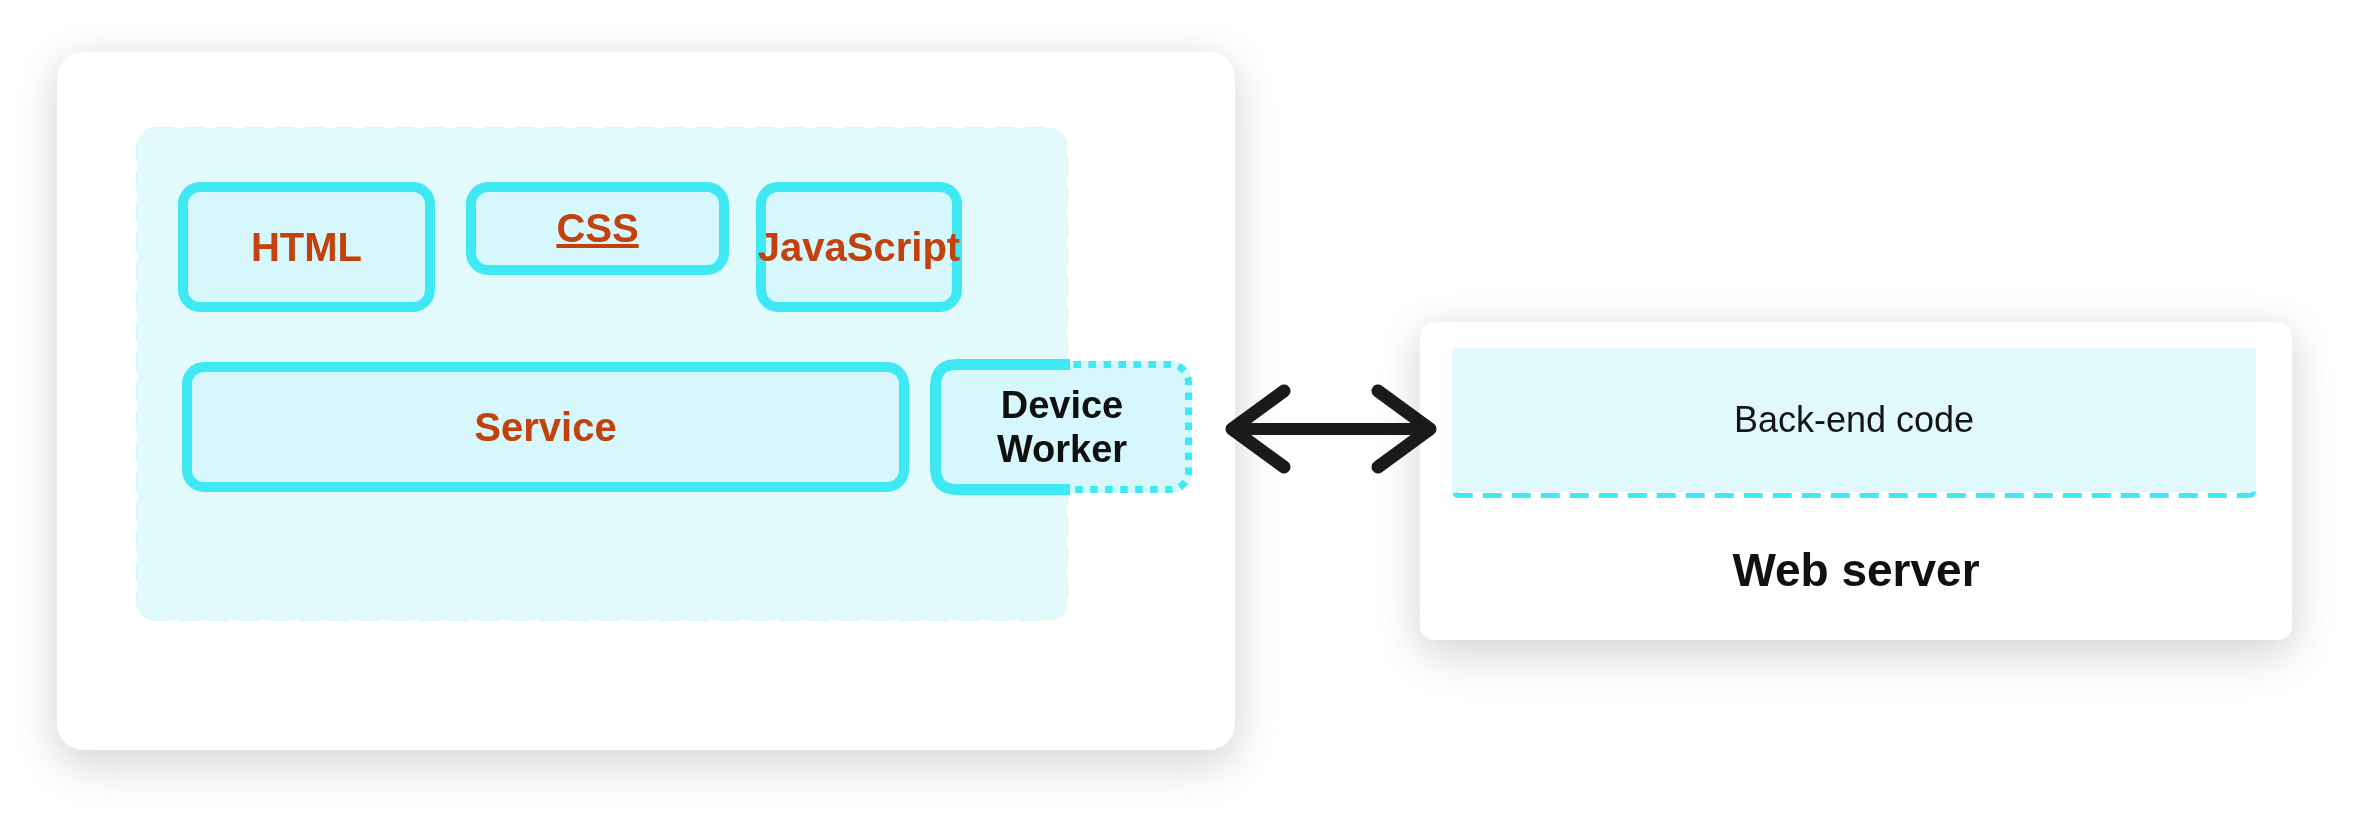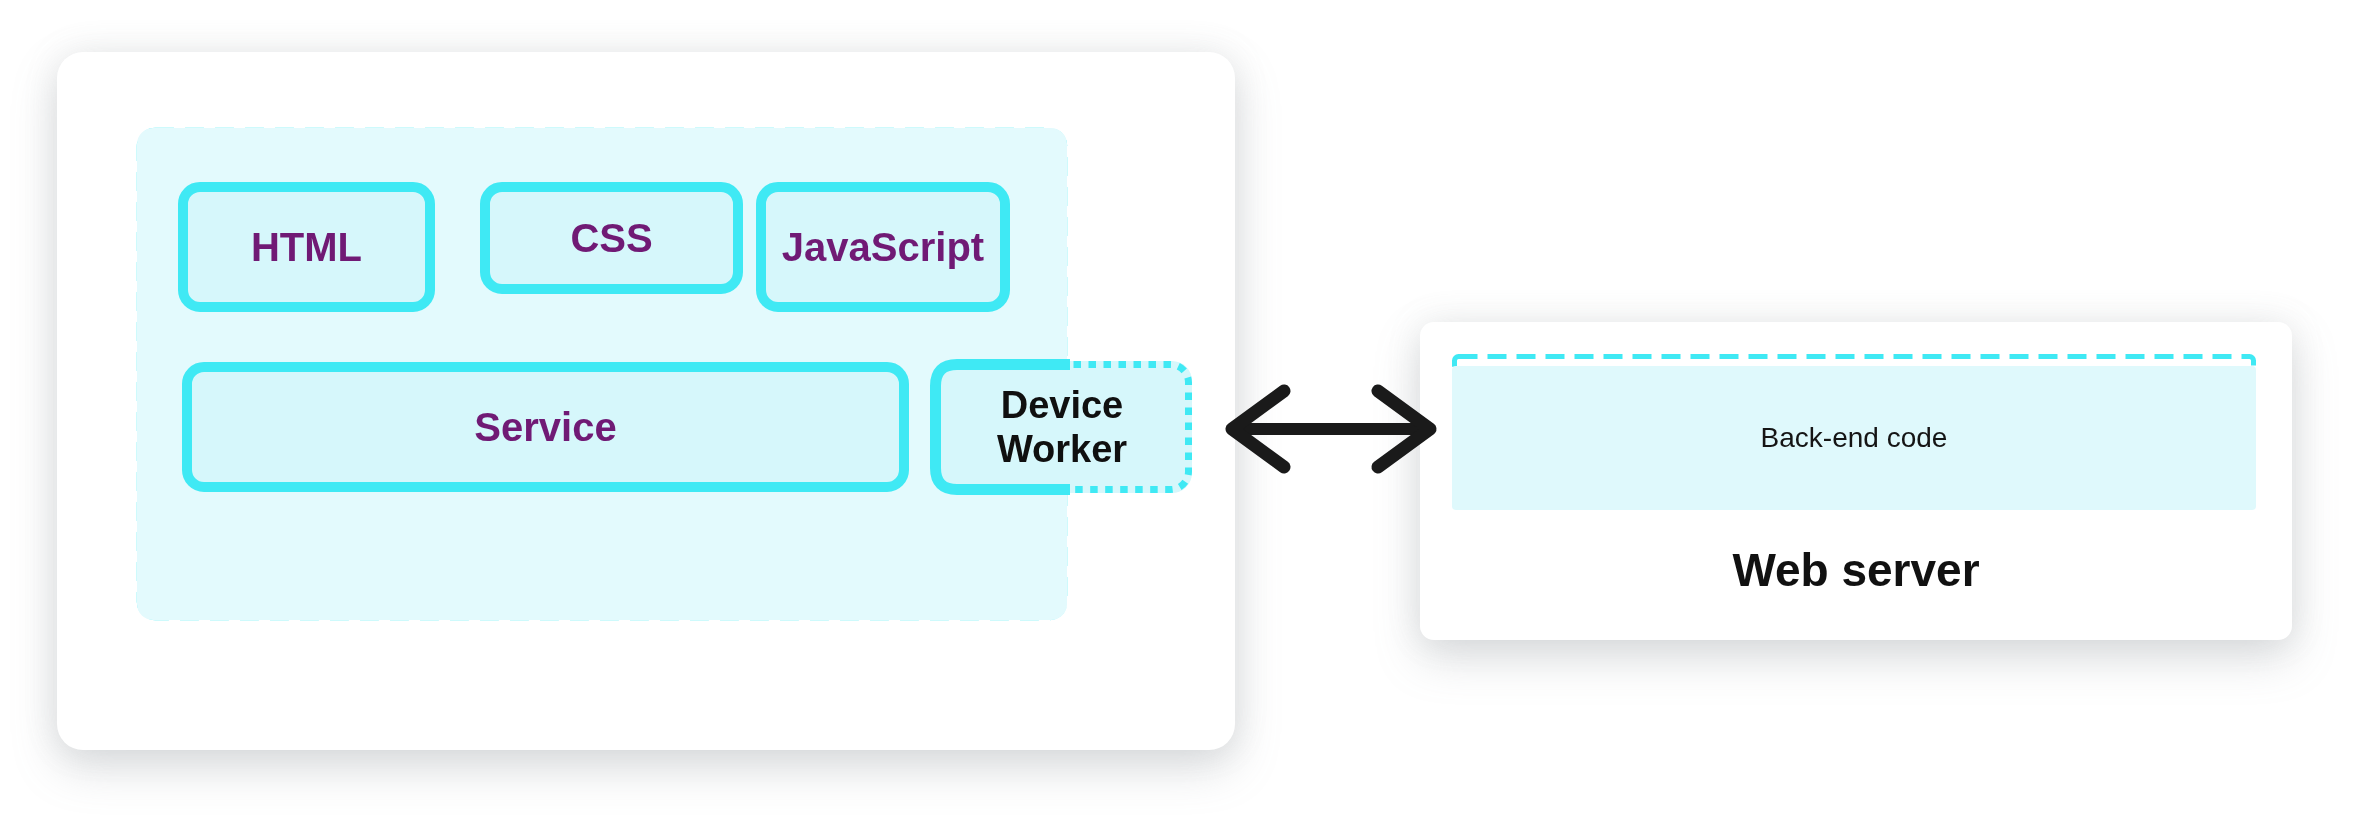"HTML" .cbox { color: #701a75 -> #c2410c }
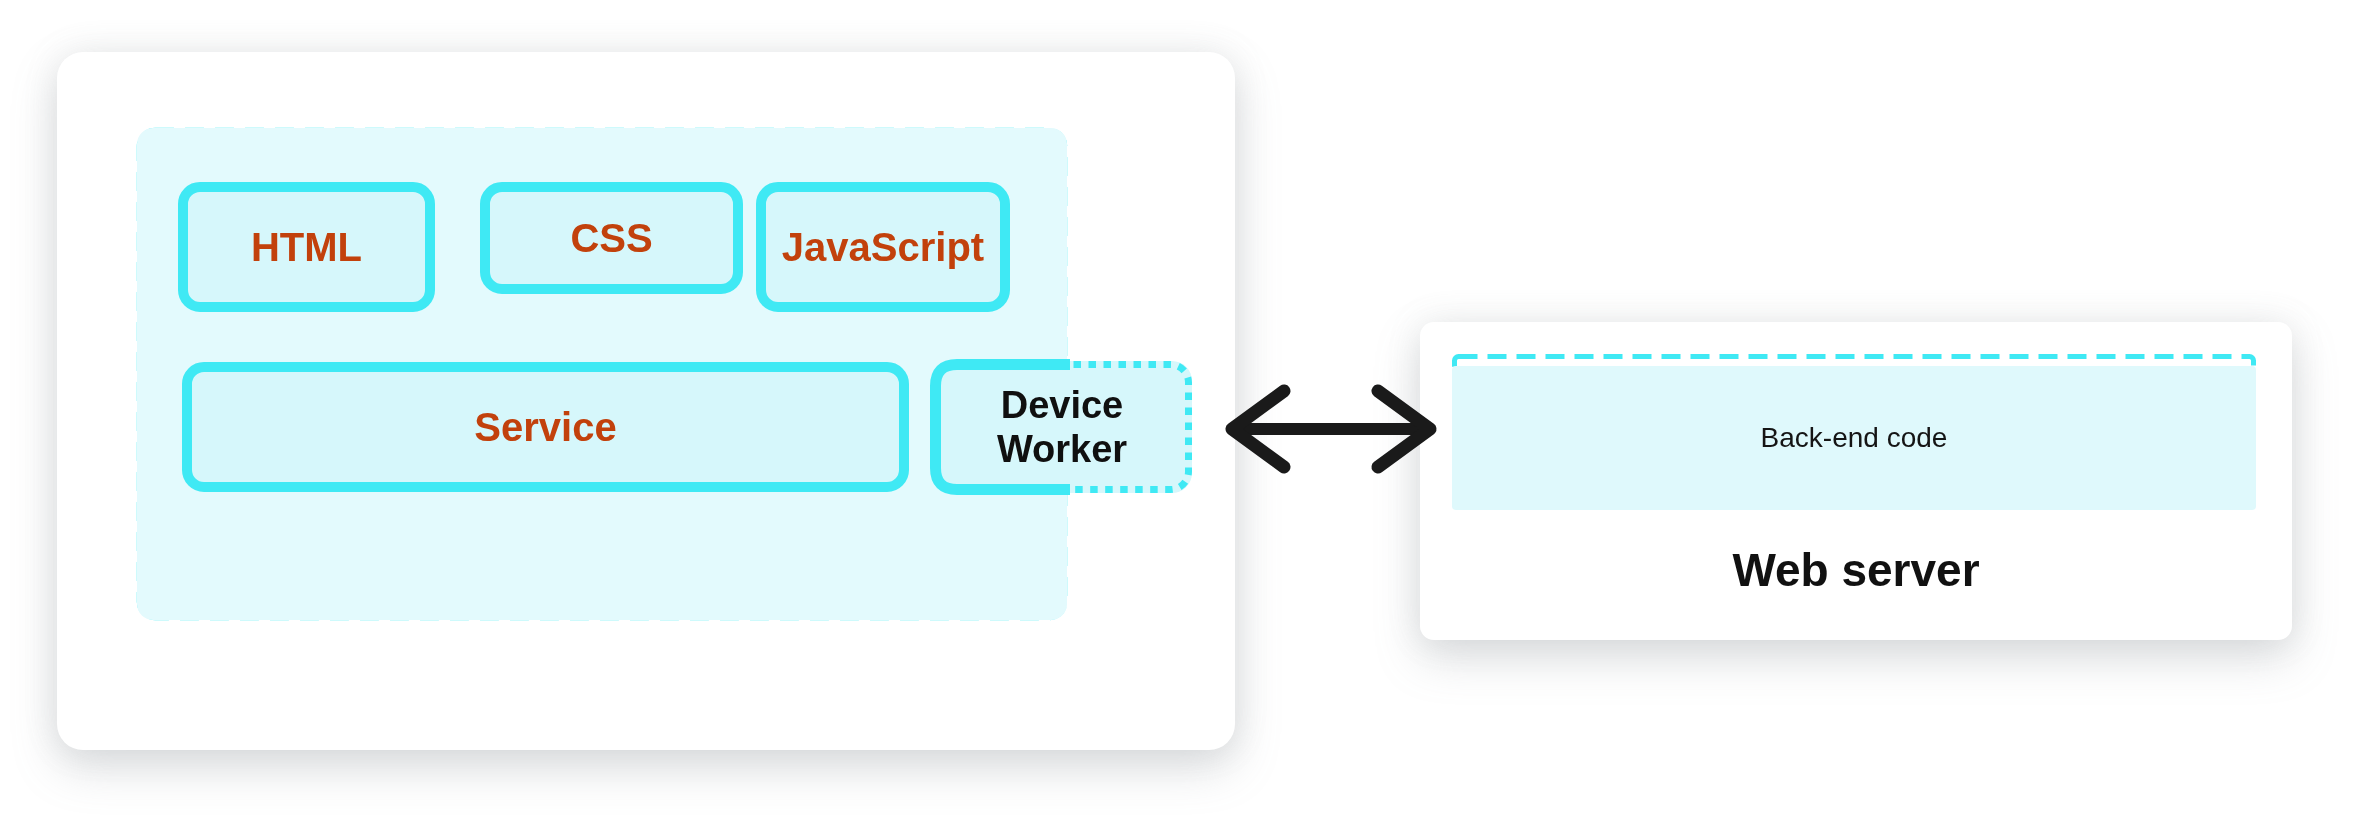"CSS" .css-box { height: 112px -> 93px; left: 480px -> 466px; text-decoration: none -> underline }
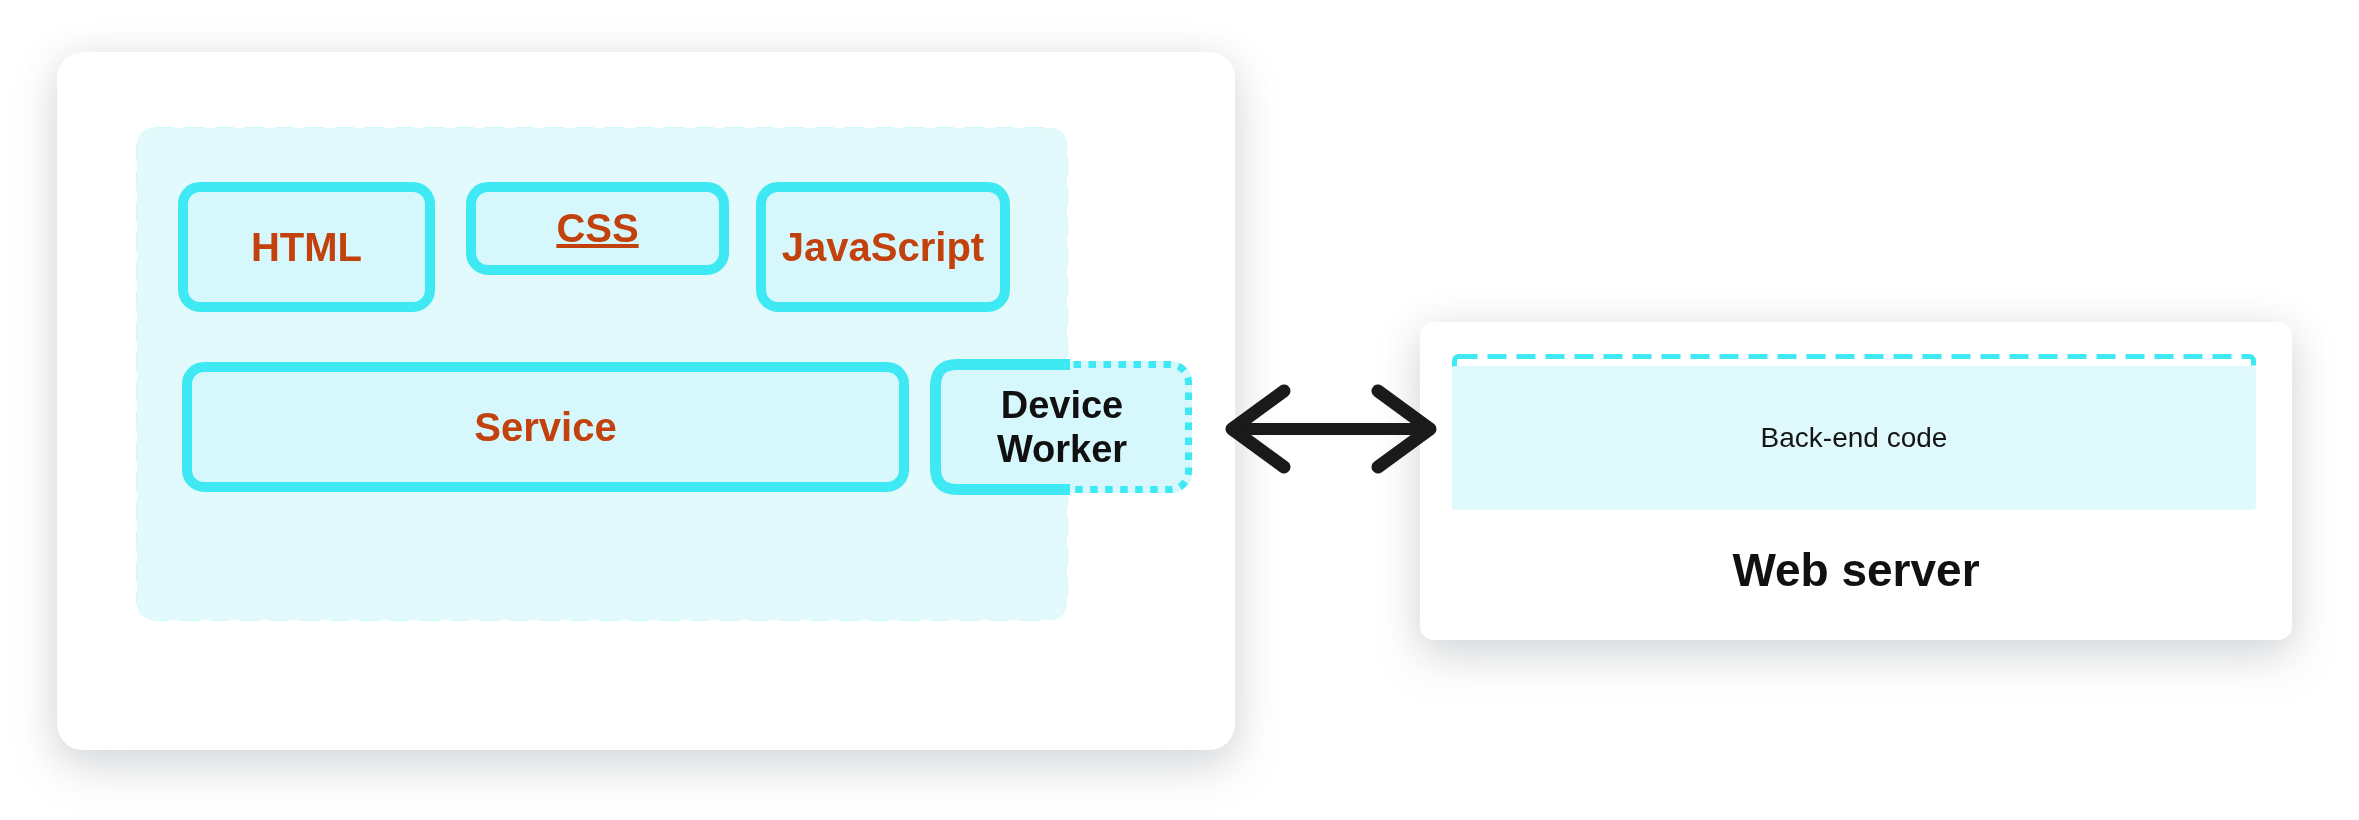"JavaScript" .js-box { width: 254px -> 206px }
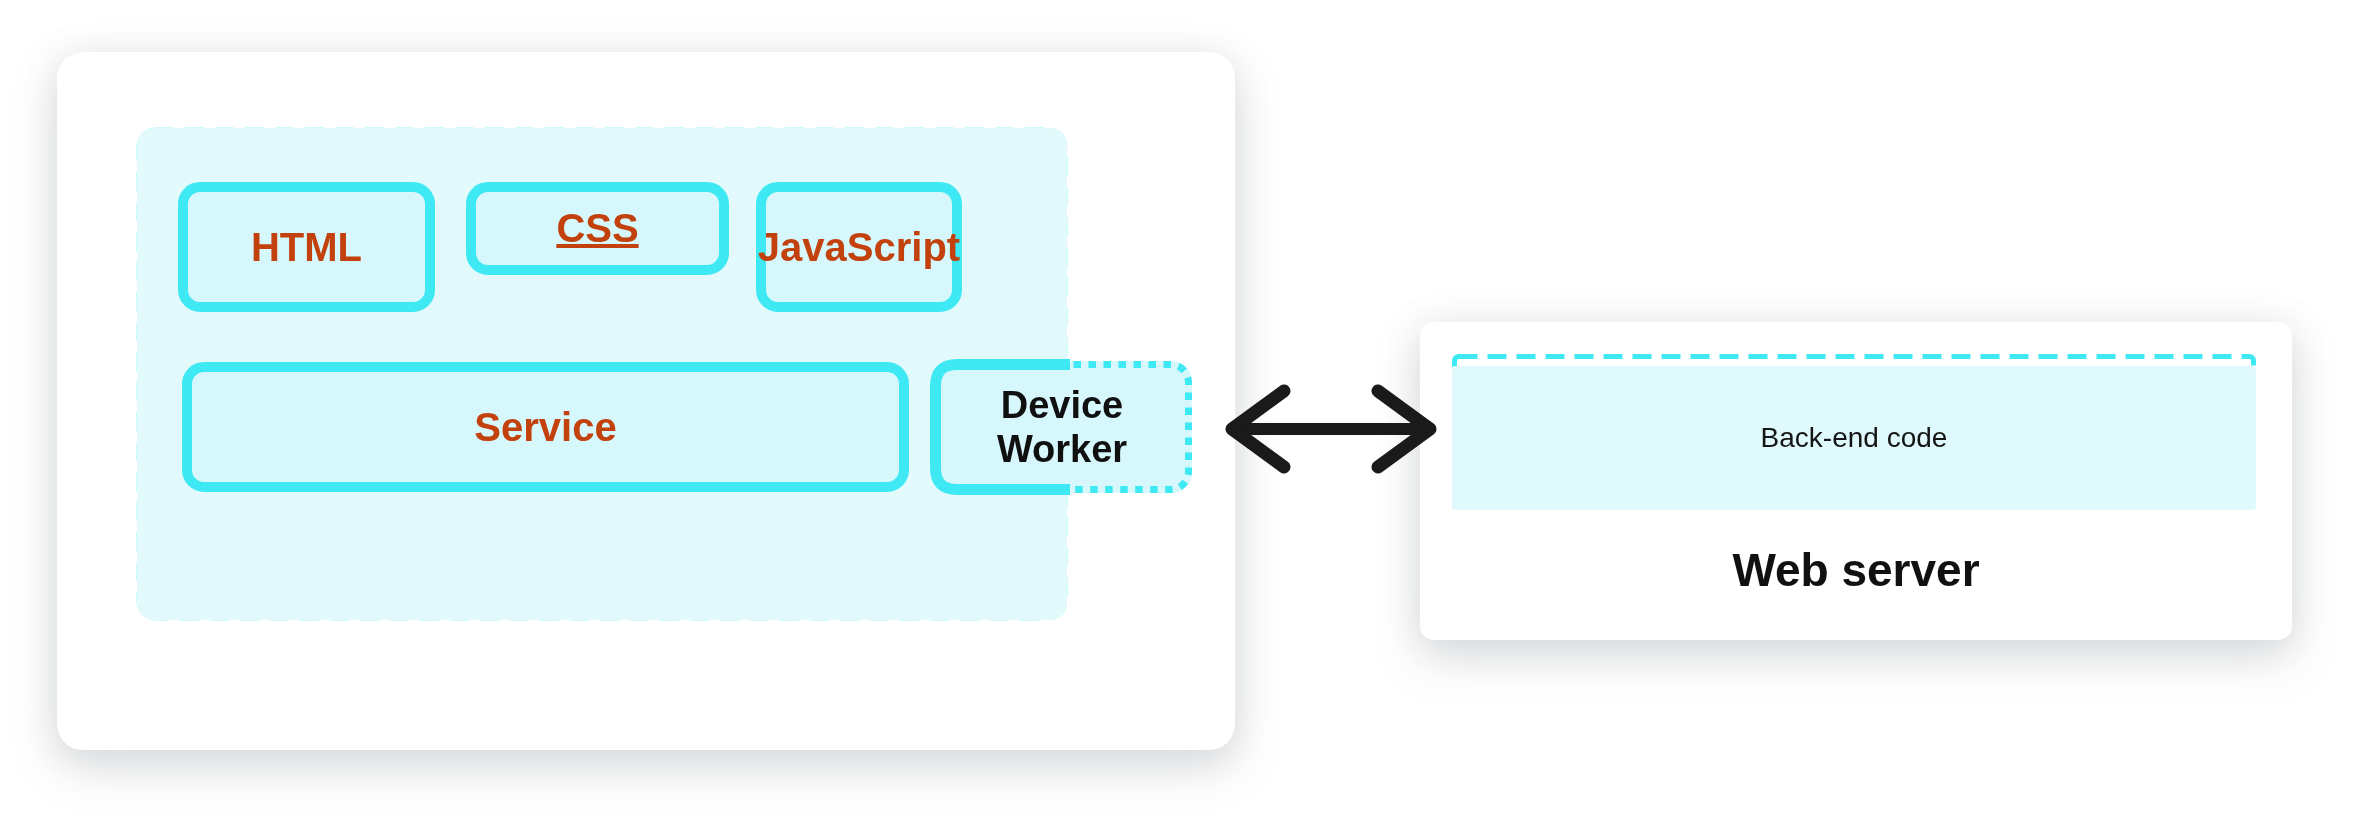"Back-end code" .backend-fill { font-size: 28px -> 36px; top: 366px -> 348px }
